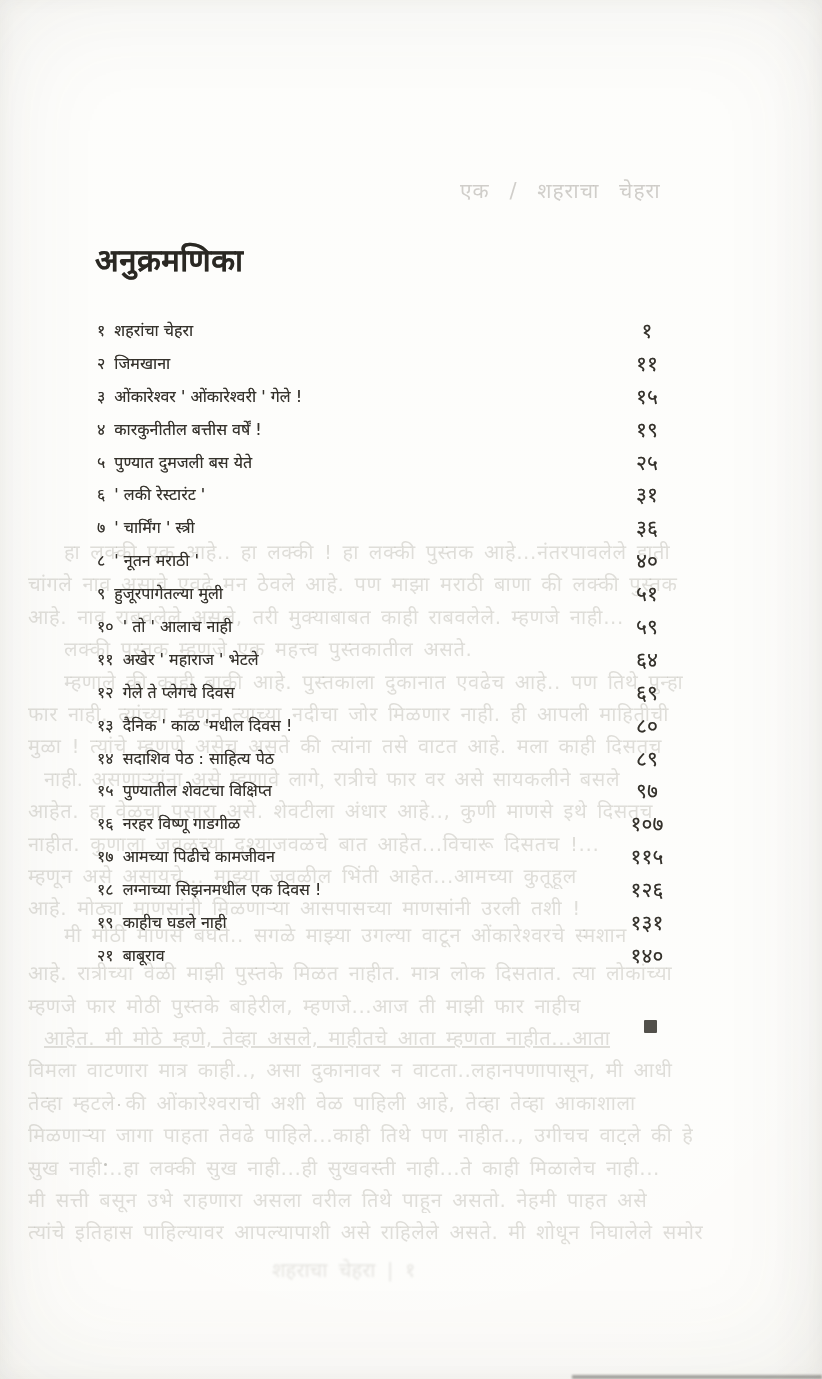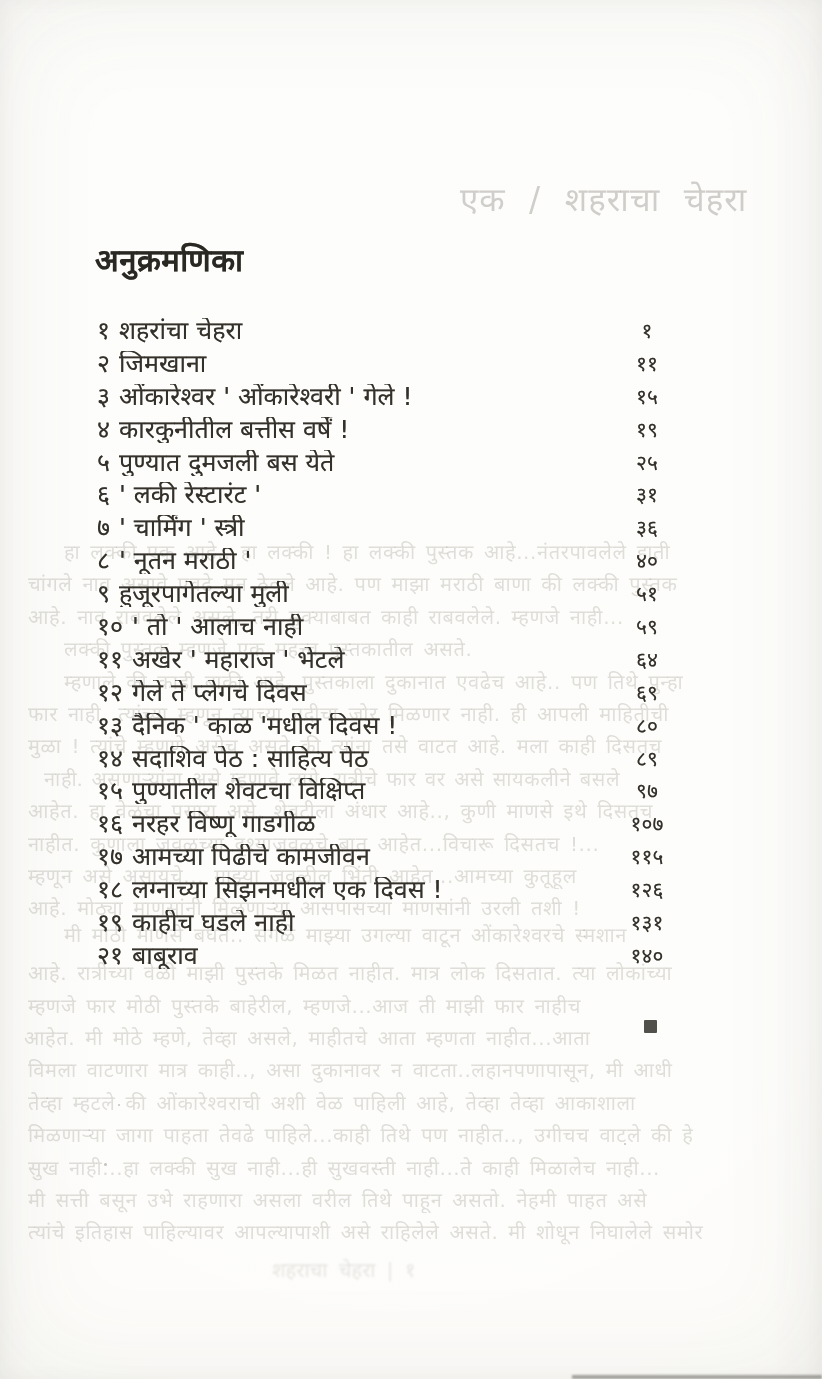"एक / शहराचा चेहरा" .running-head { font-size: 33px -> 21px }
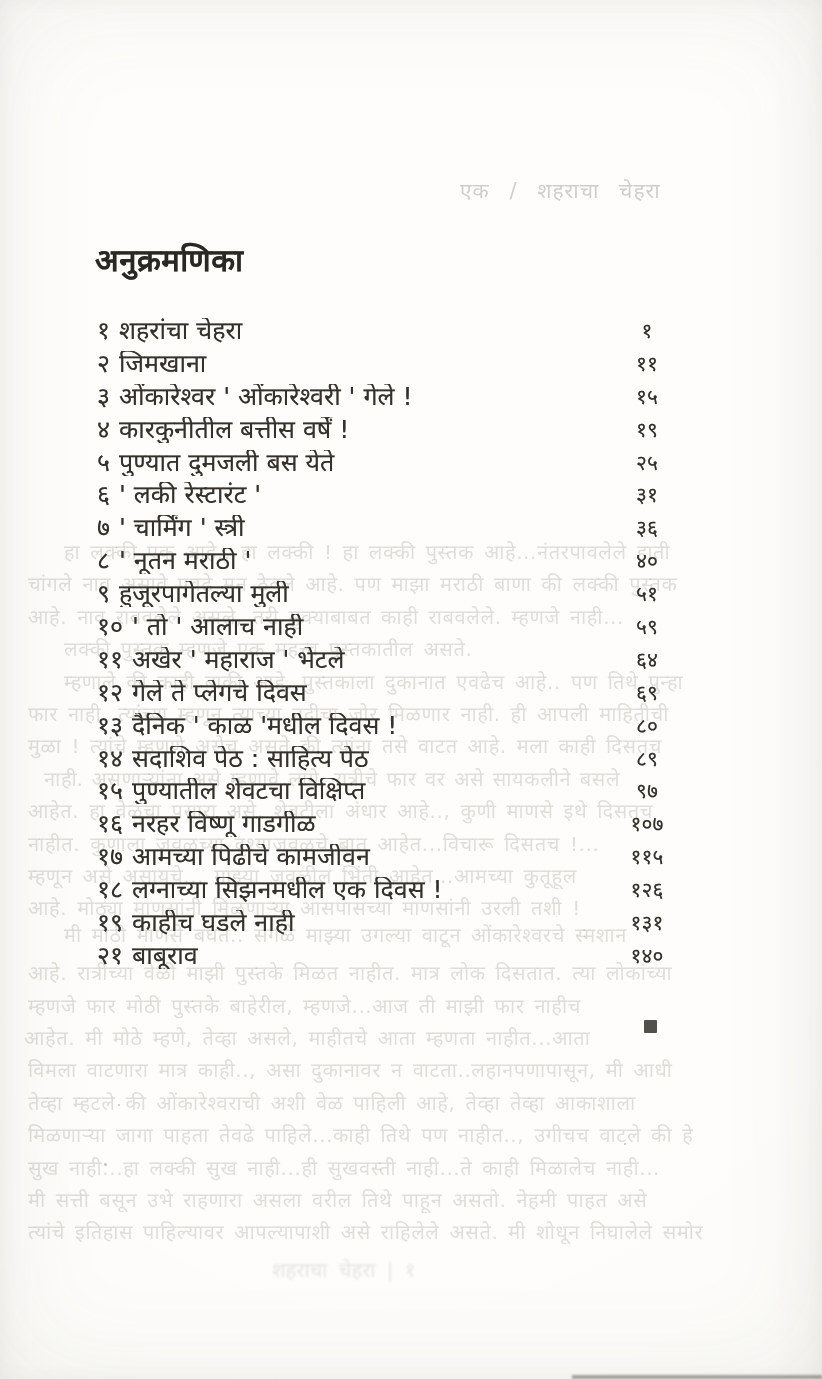"१ शहरांचा चेहरा" .row-text { font-size: 25px -> 16px }
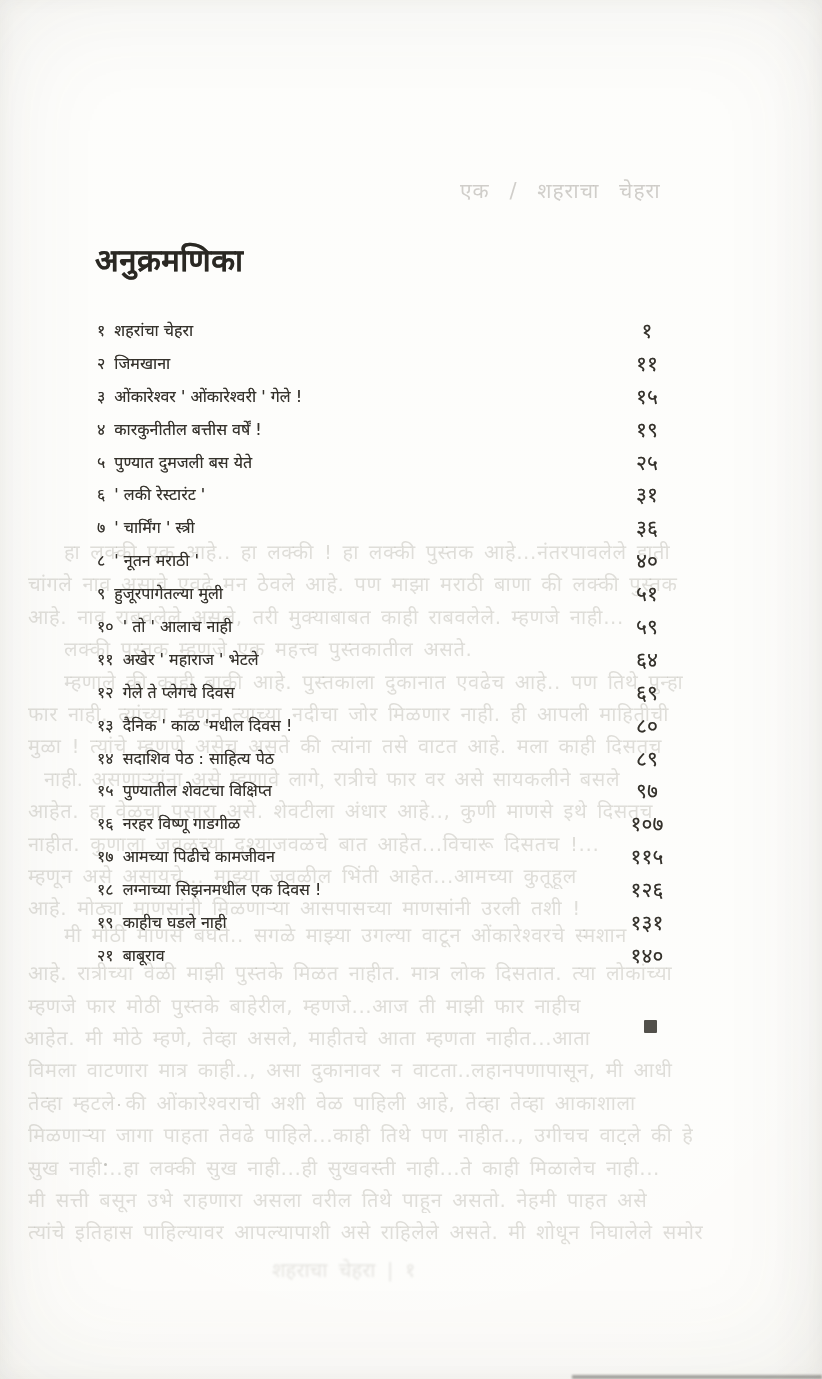"आहेत. मी मोठे म्हणे, तेव्हा" div.ghost-line { left: 24px -> 44px; text-decoration: none -> underline }
